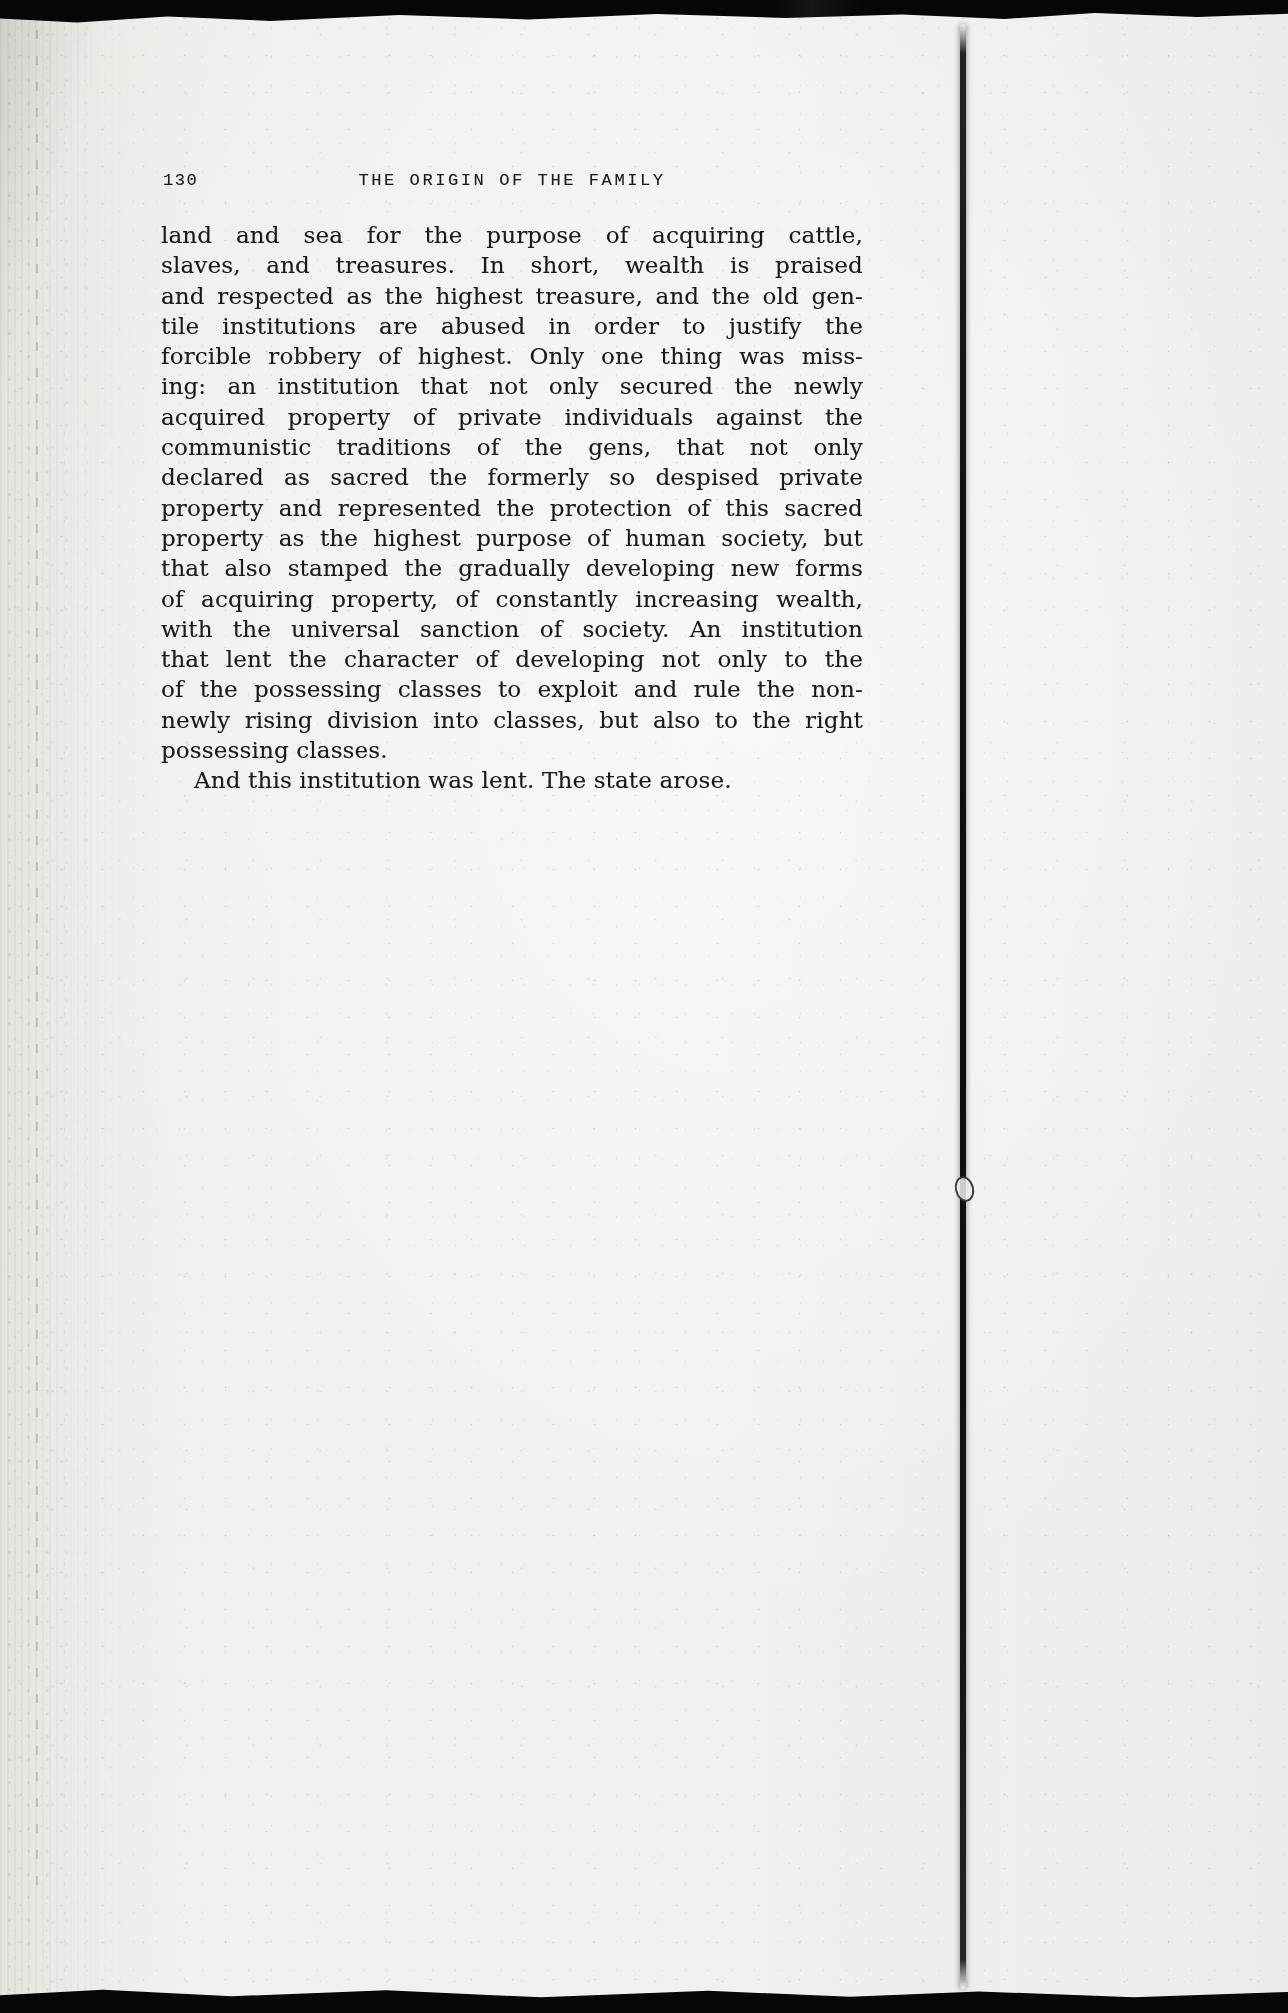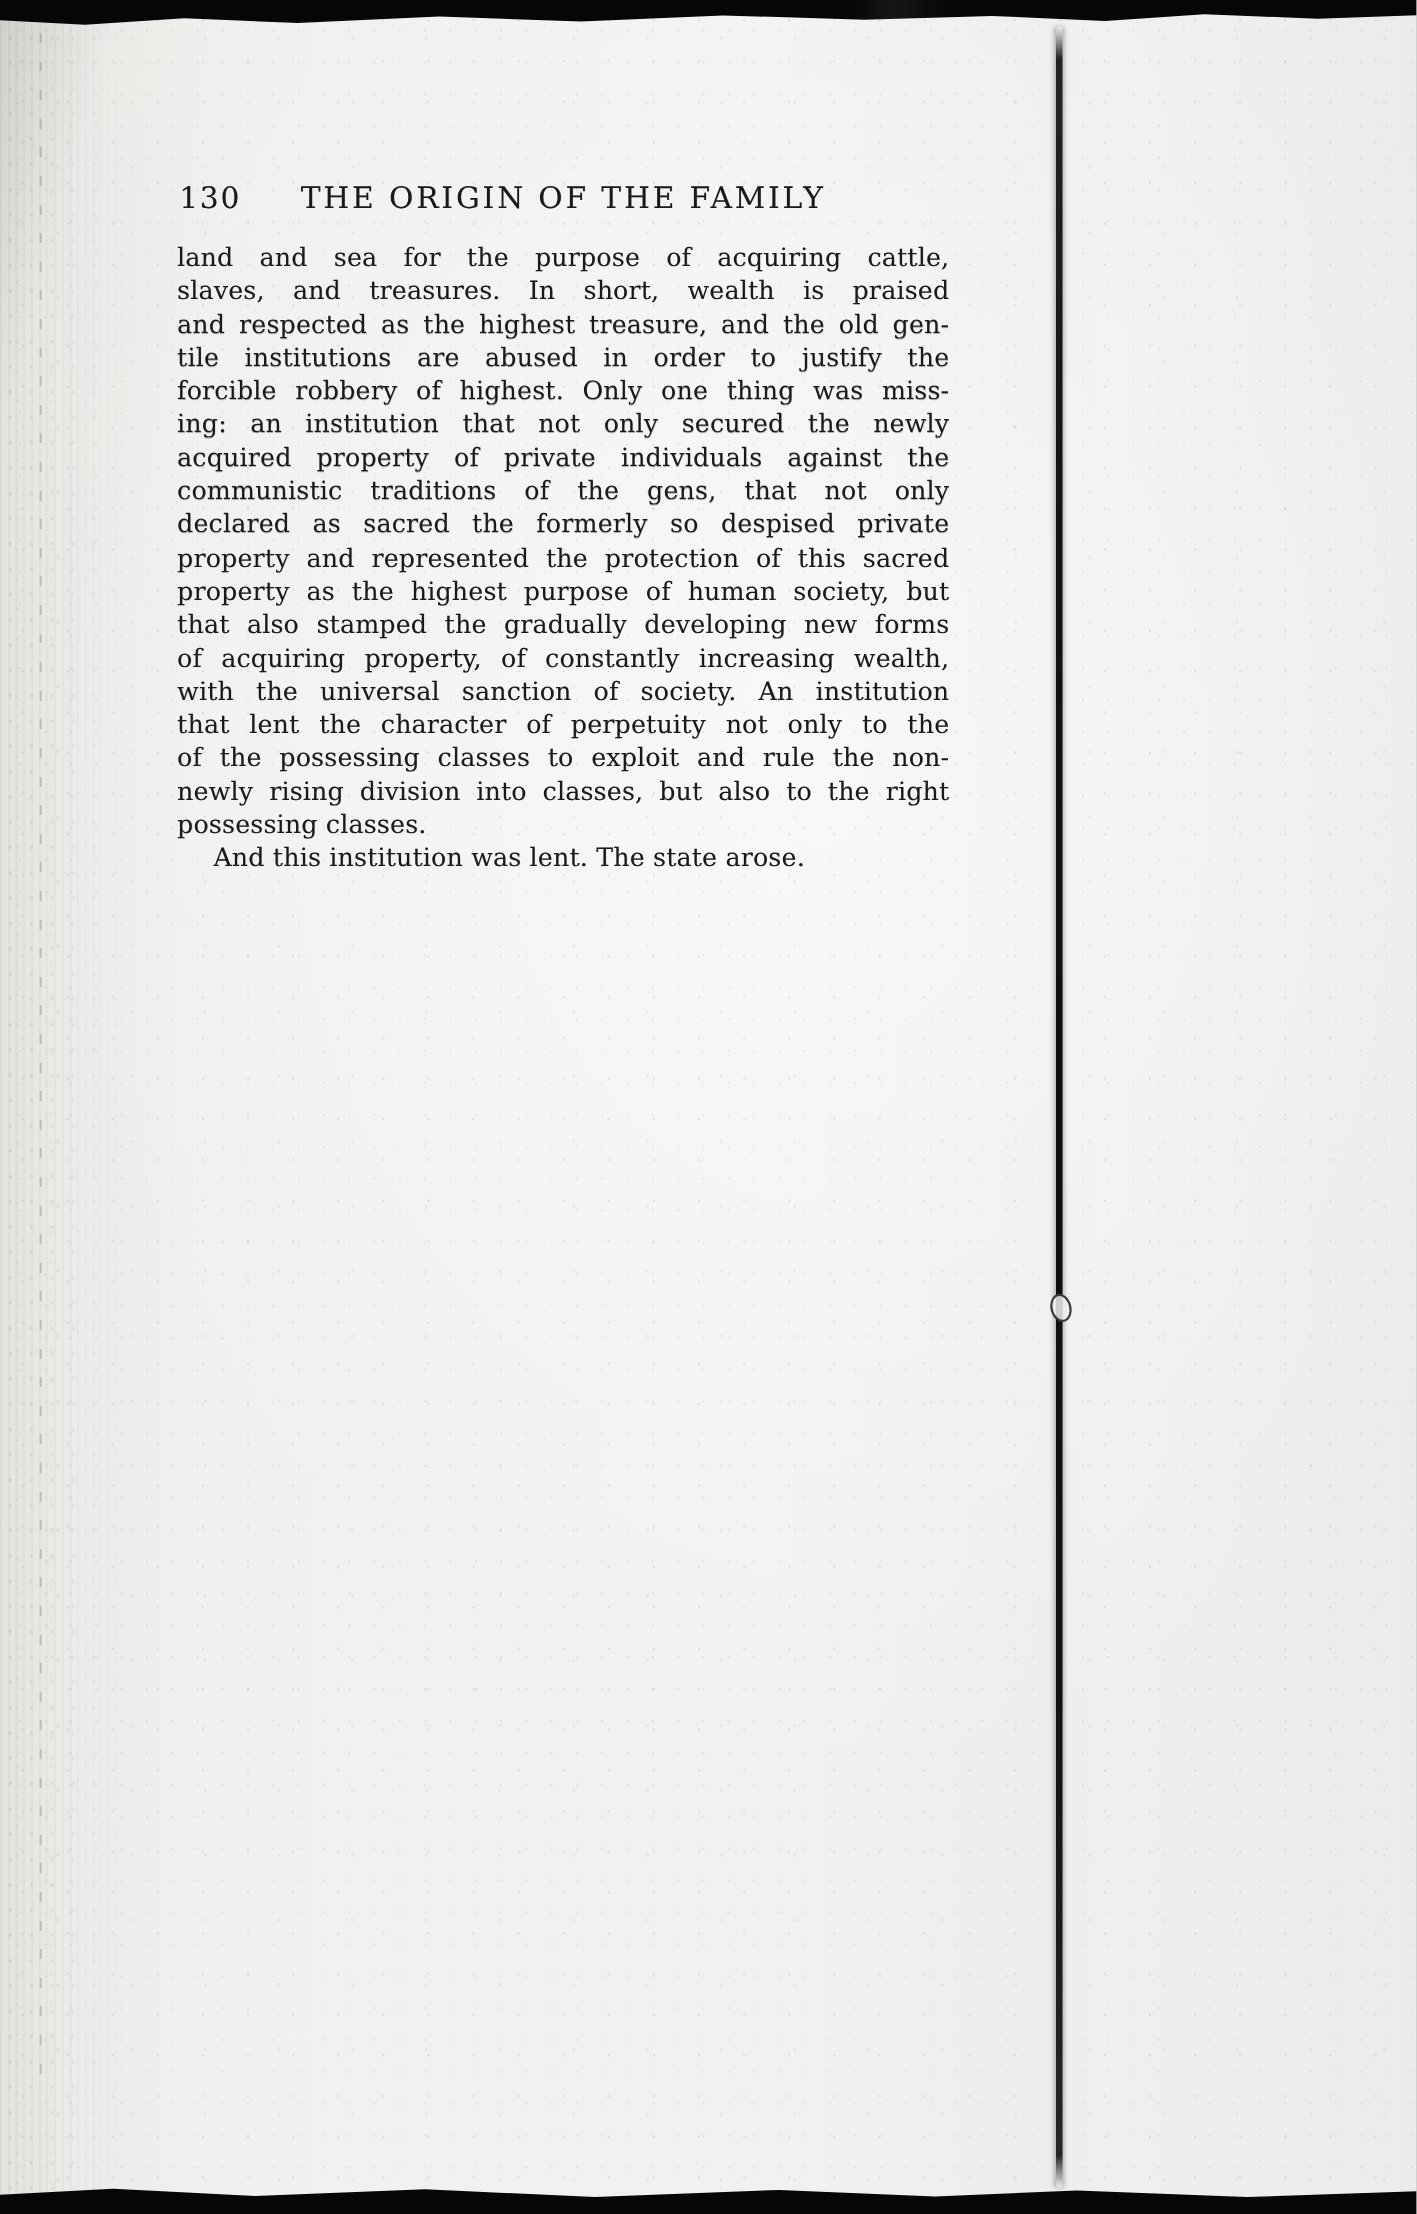"130" .header-row { font-family: none -> Liberation Mono, monospace; font-size: 27px -> 17px }
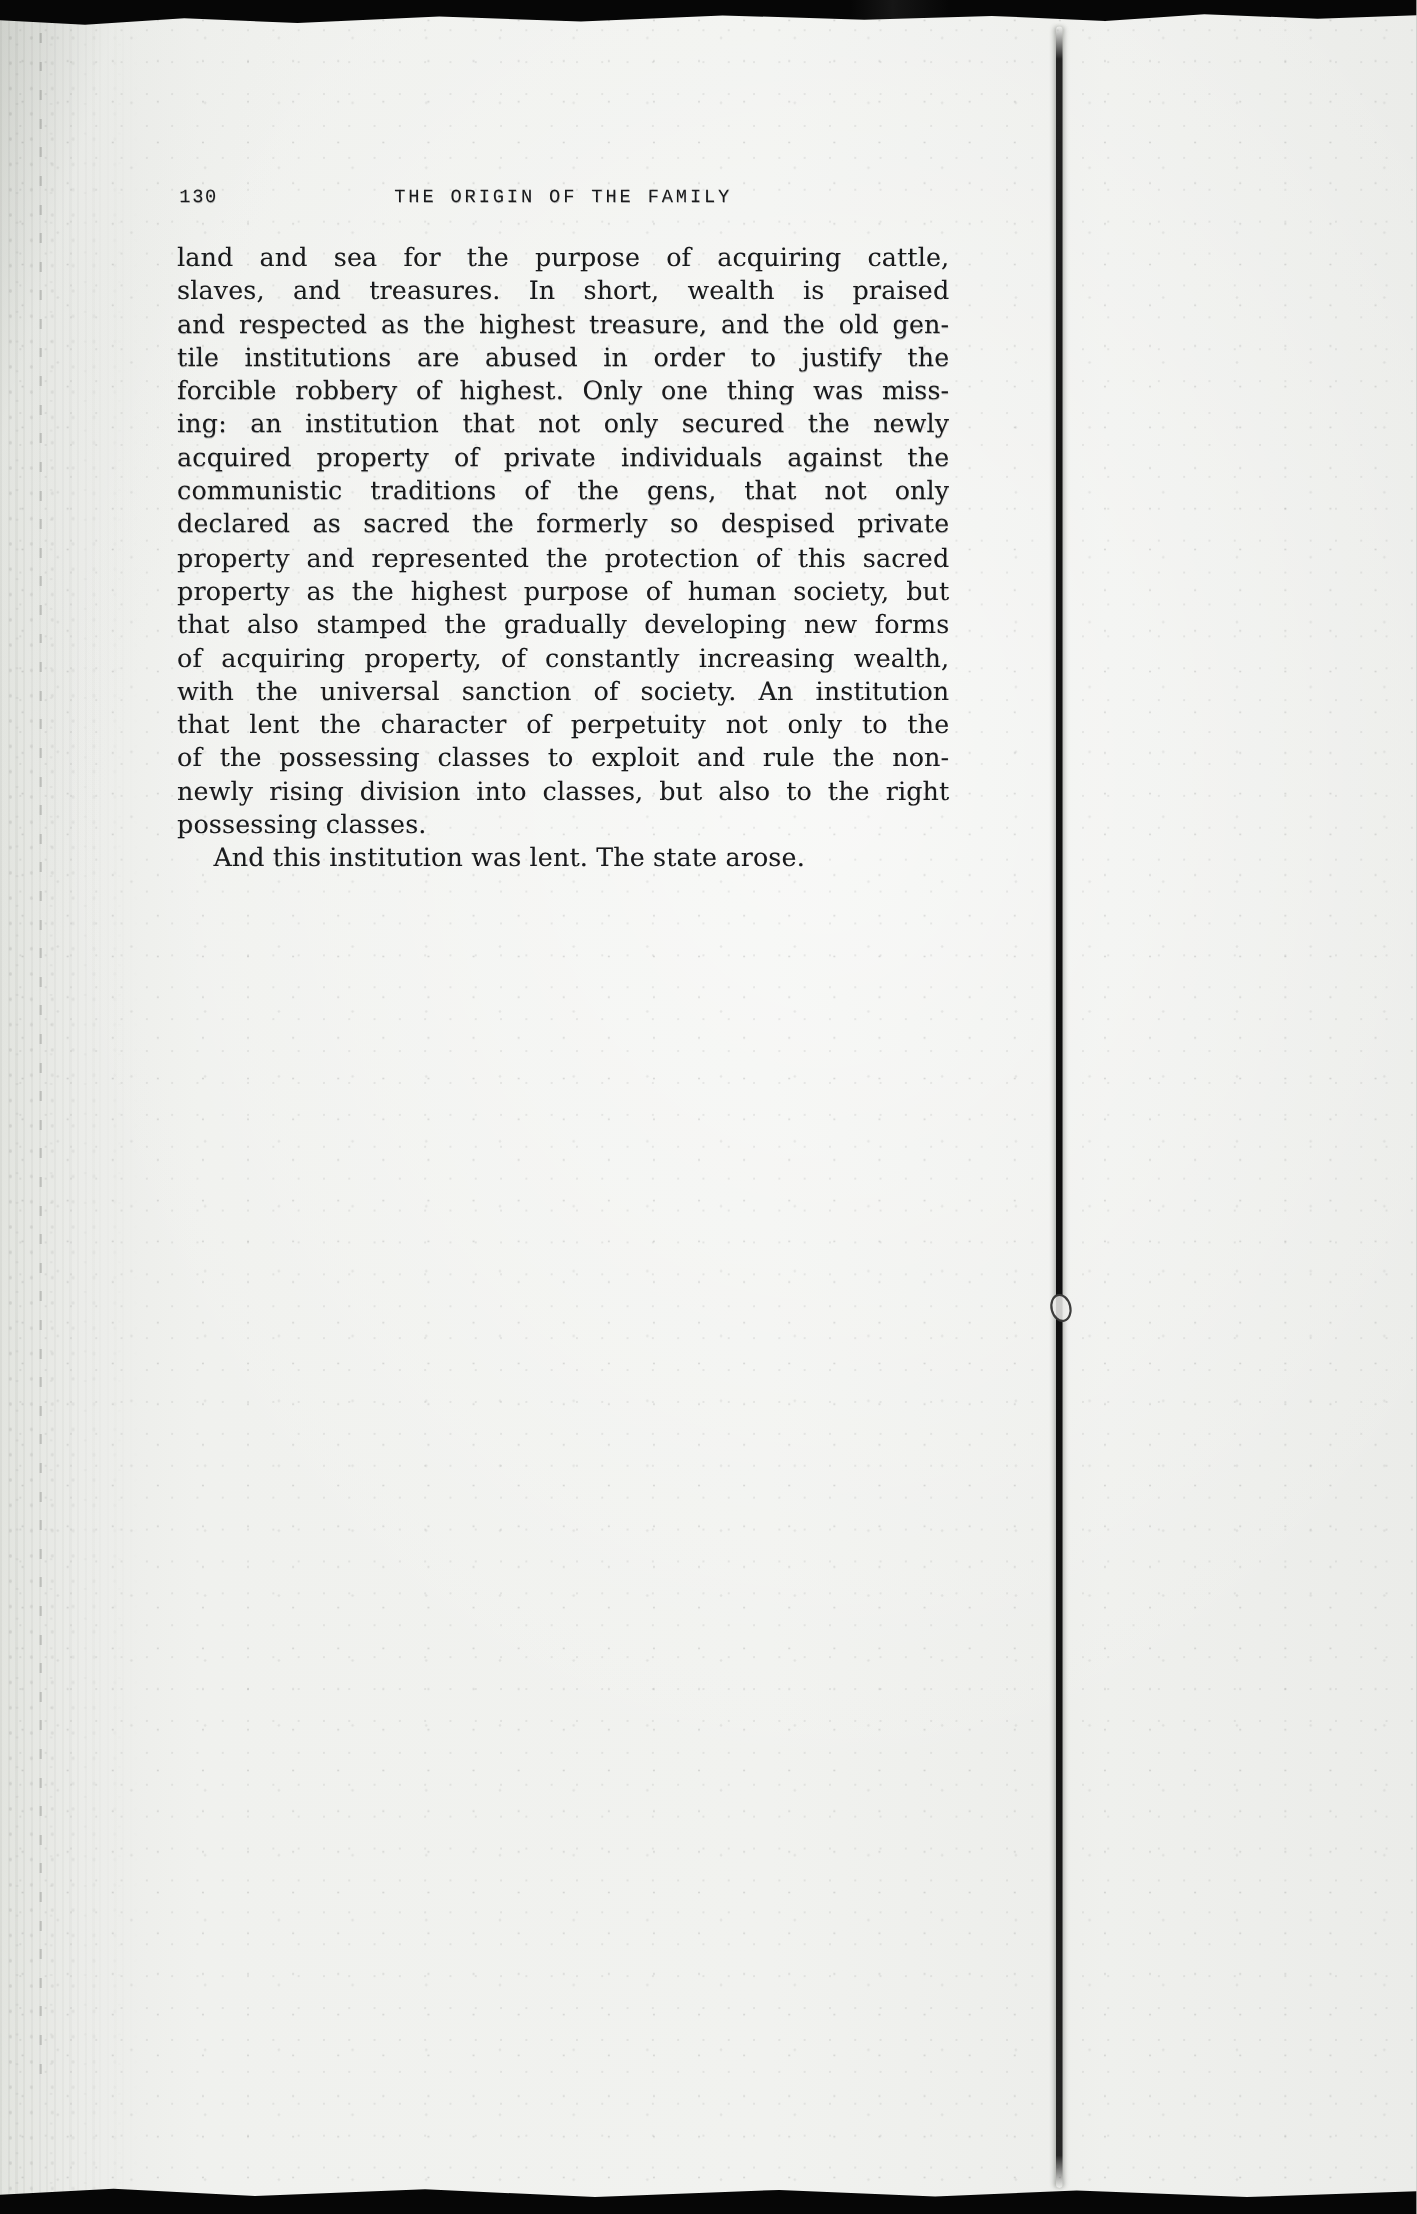"that lent the character of" div.line { text: perpetuity -> developing }
